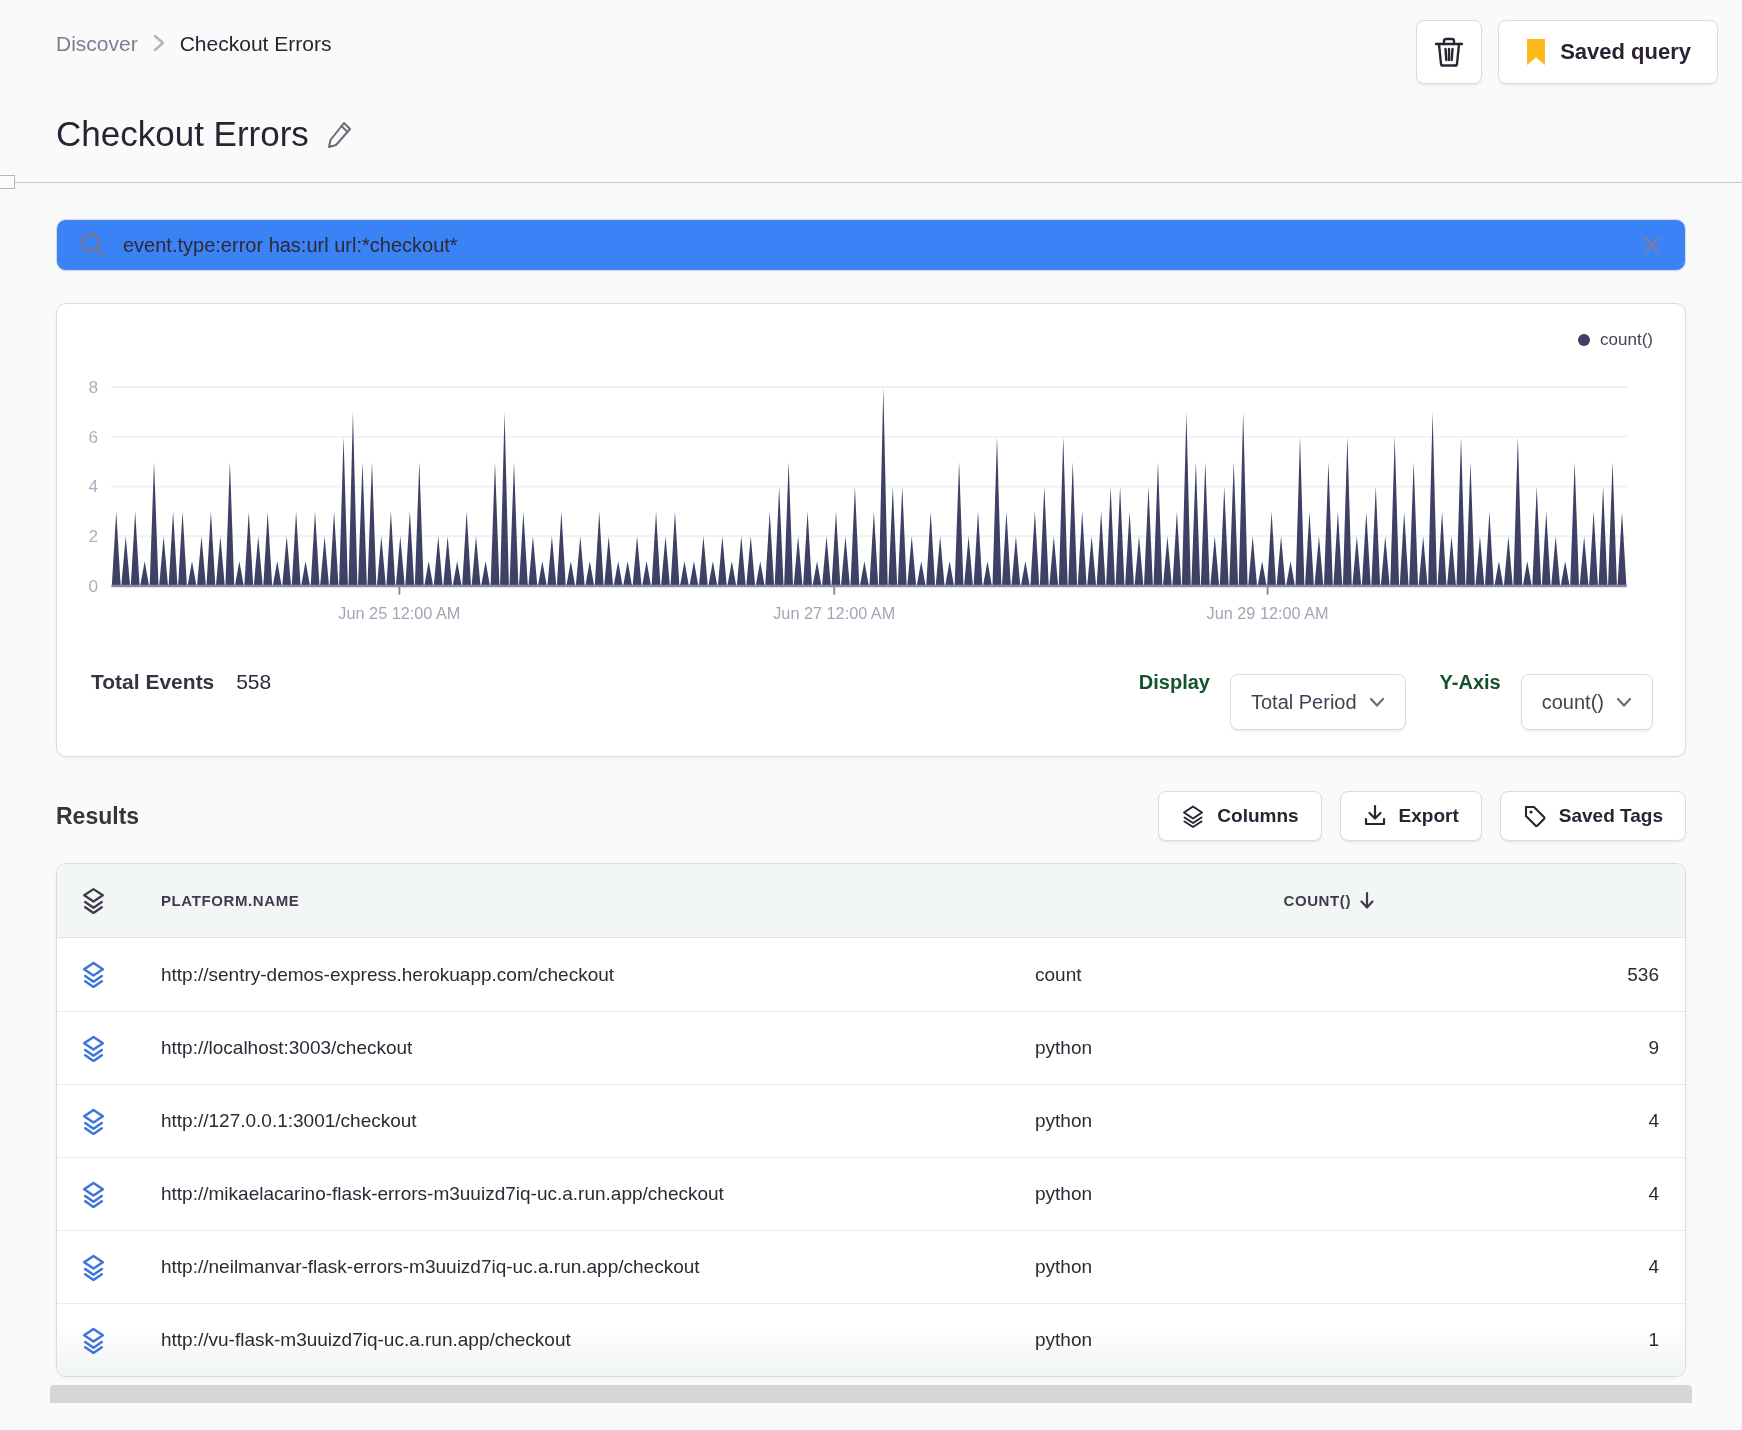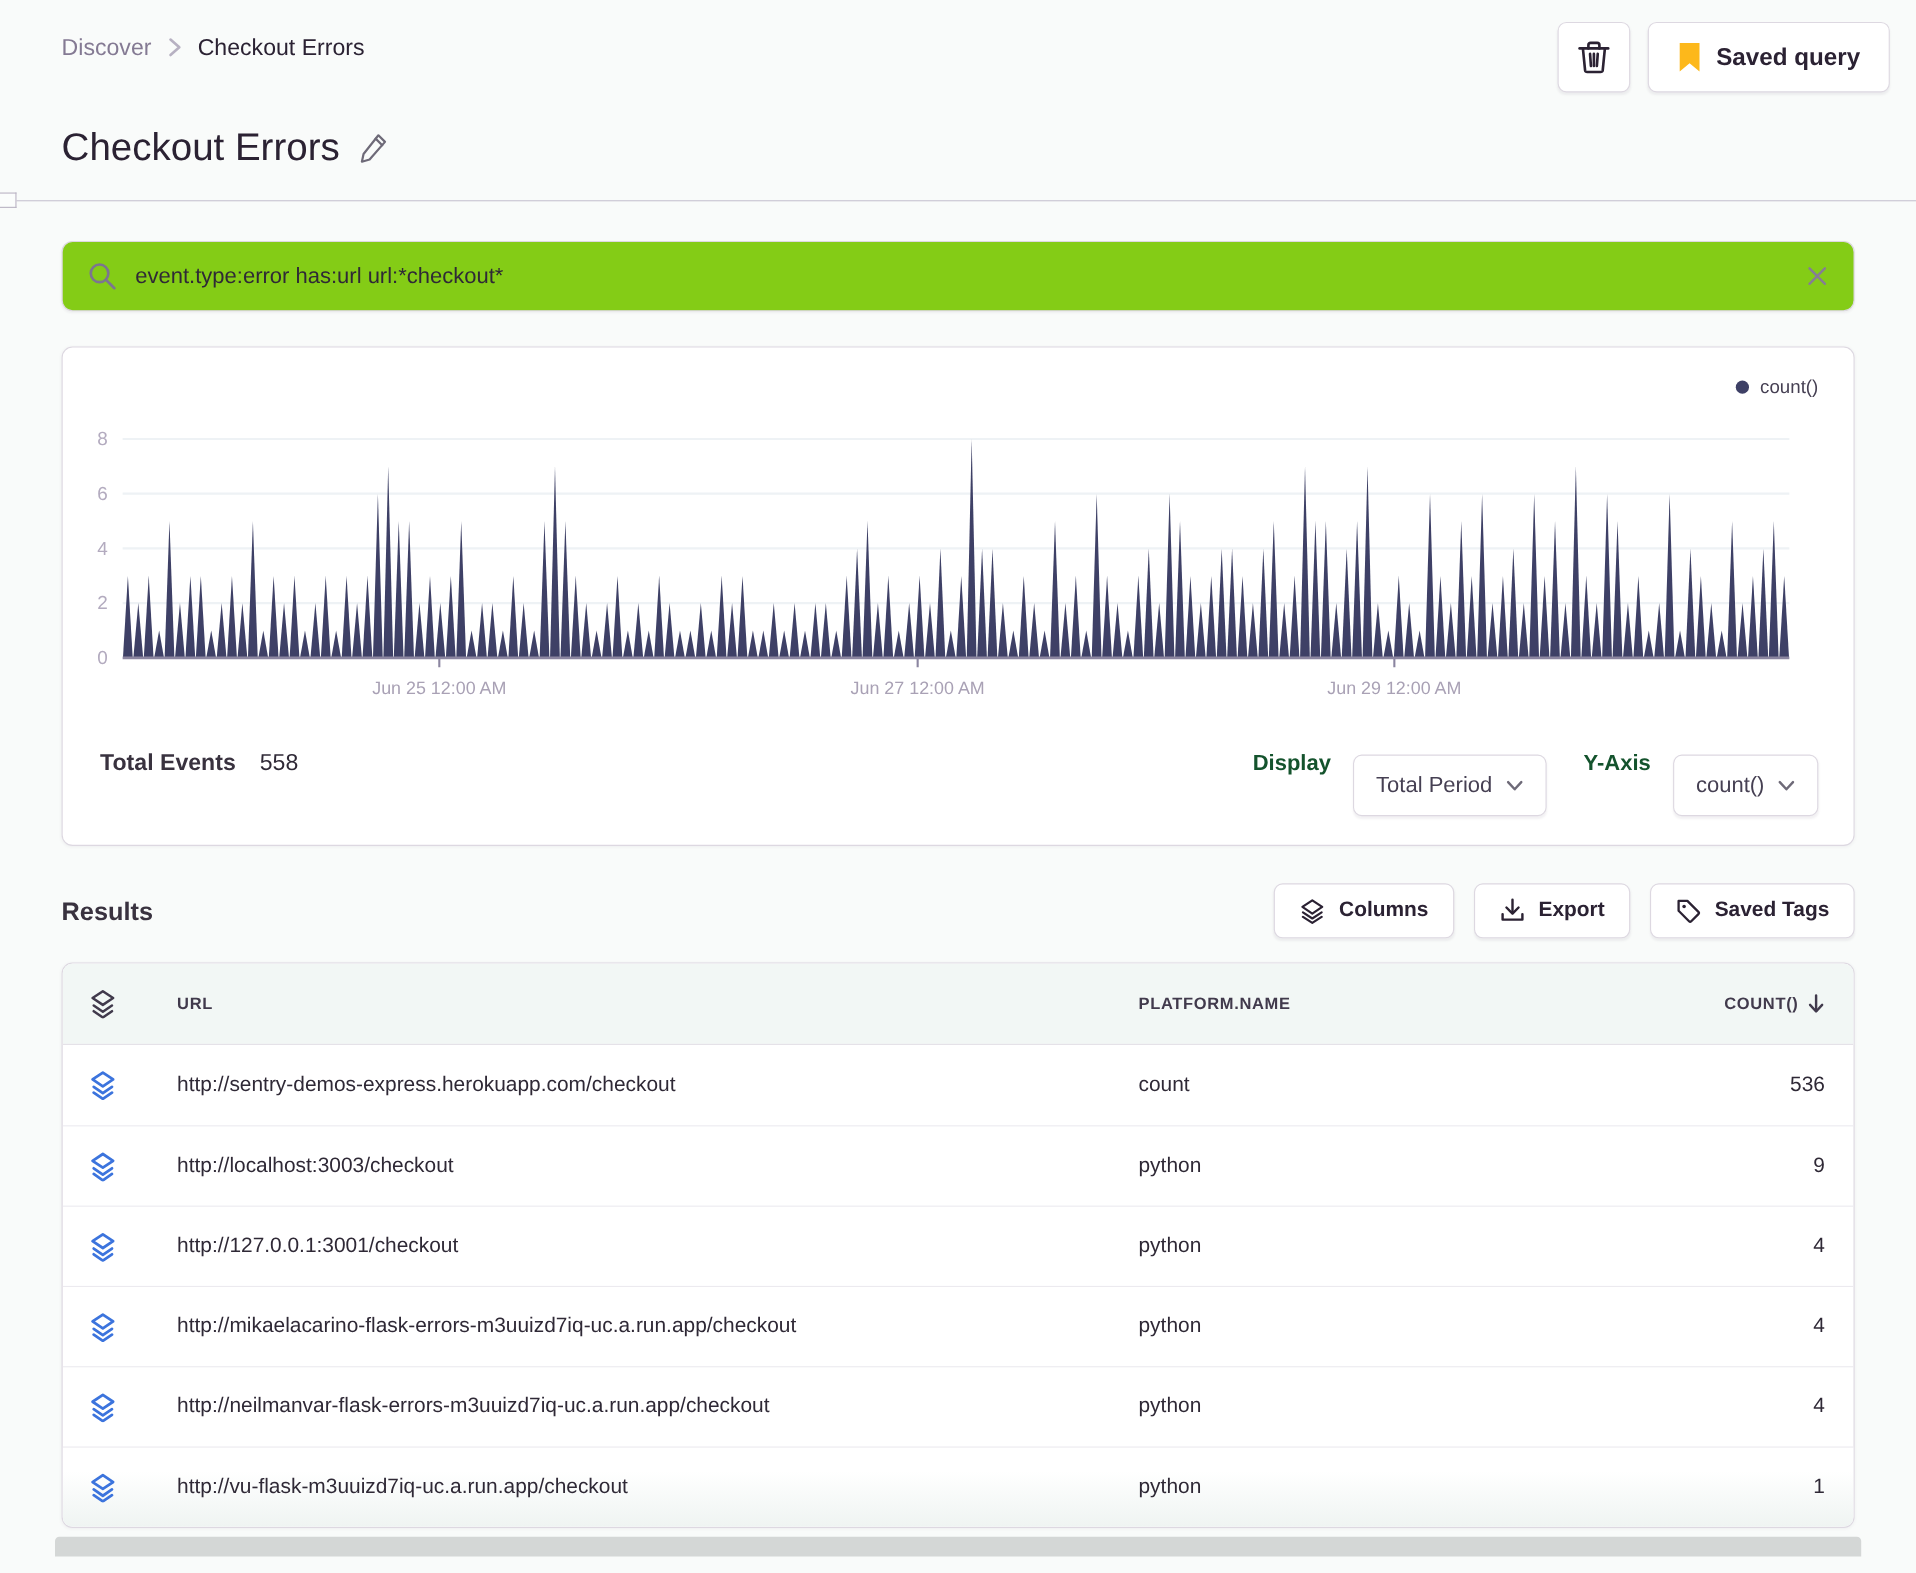"event.type:error has:url url:*checkout*" .search-bar { background: #84cc16 -> #3b82f6; height: 64px -> 52px }
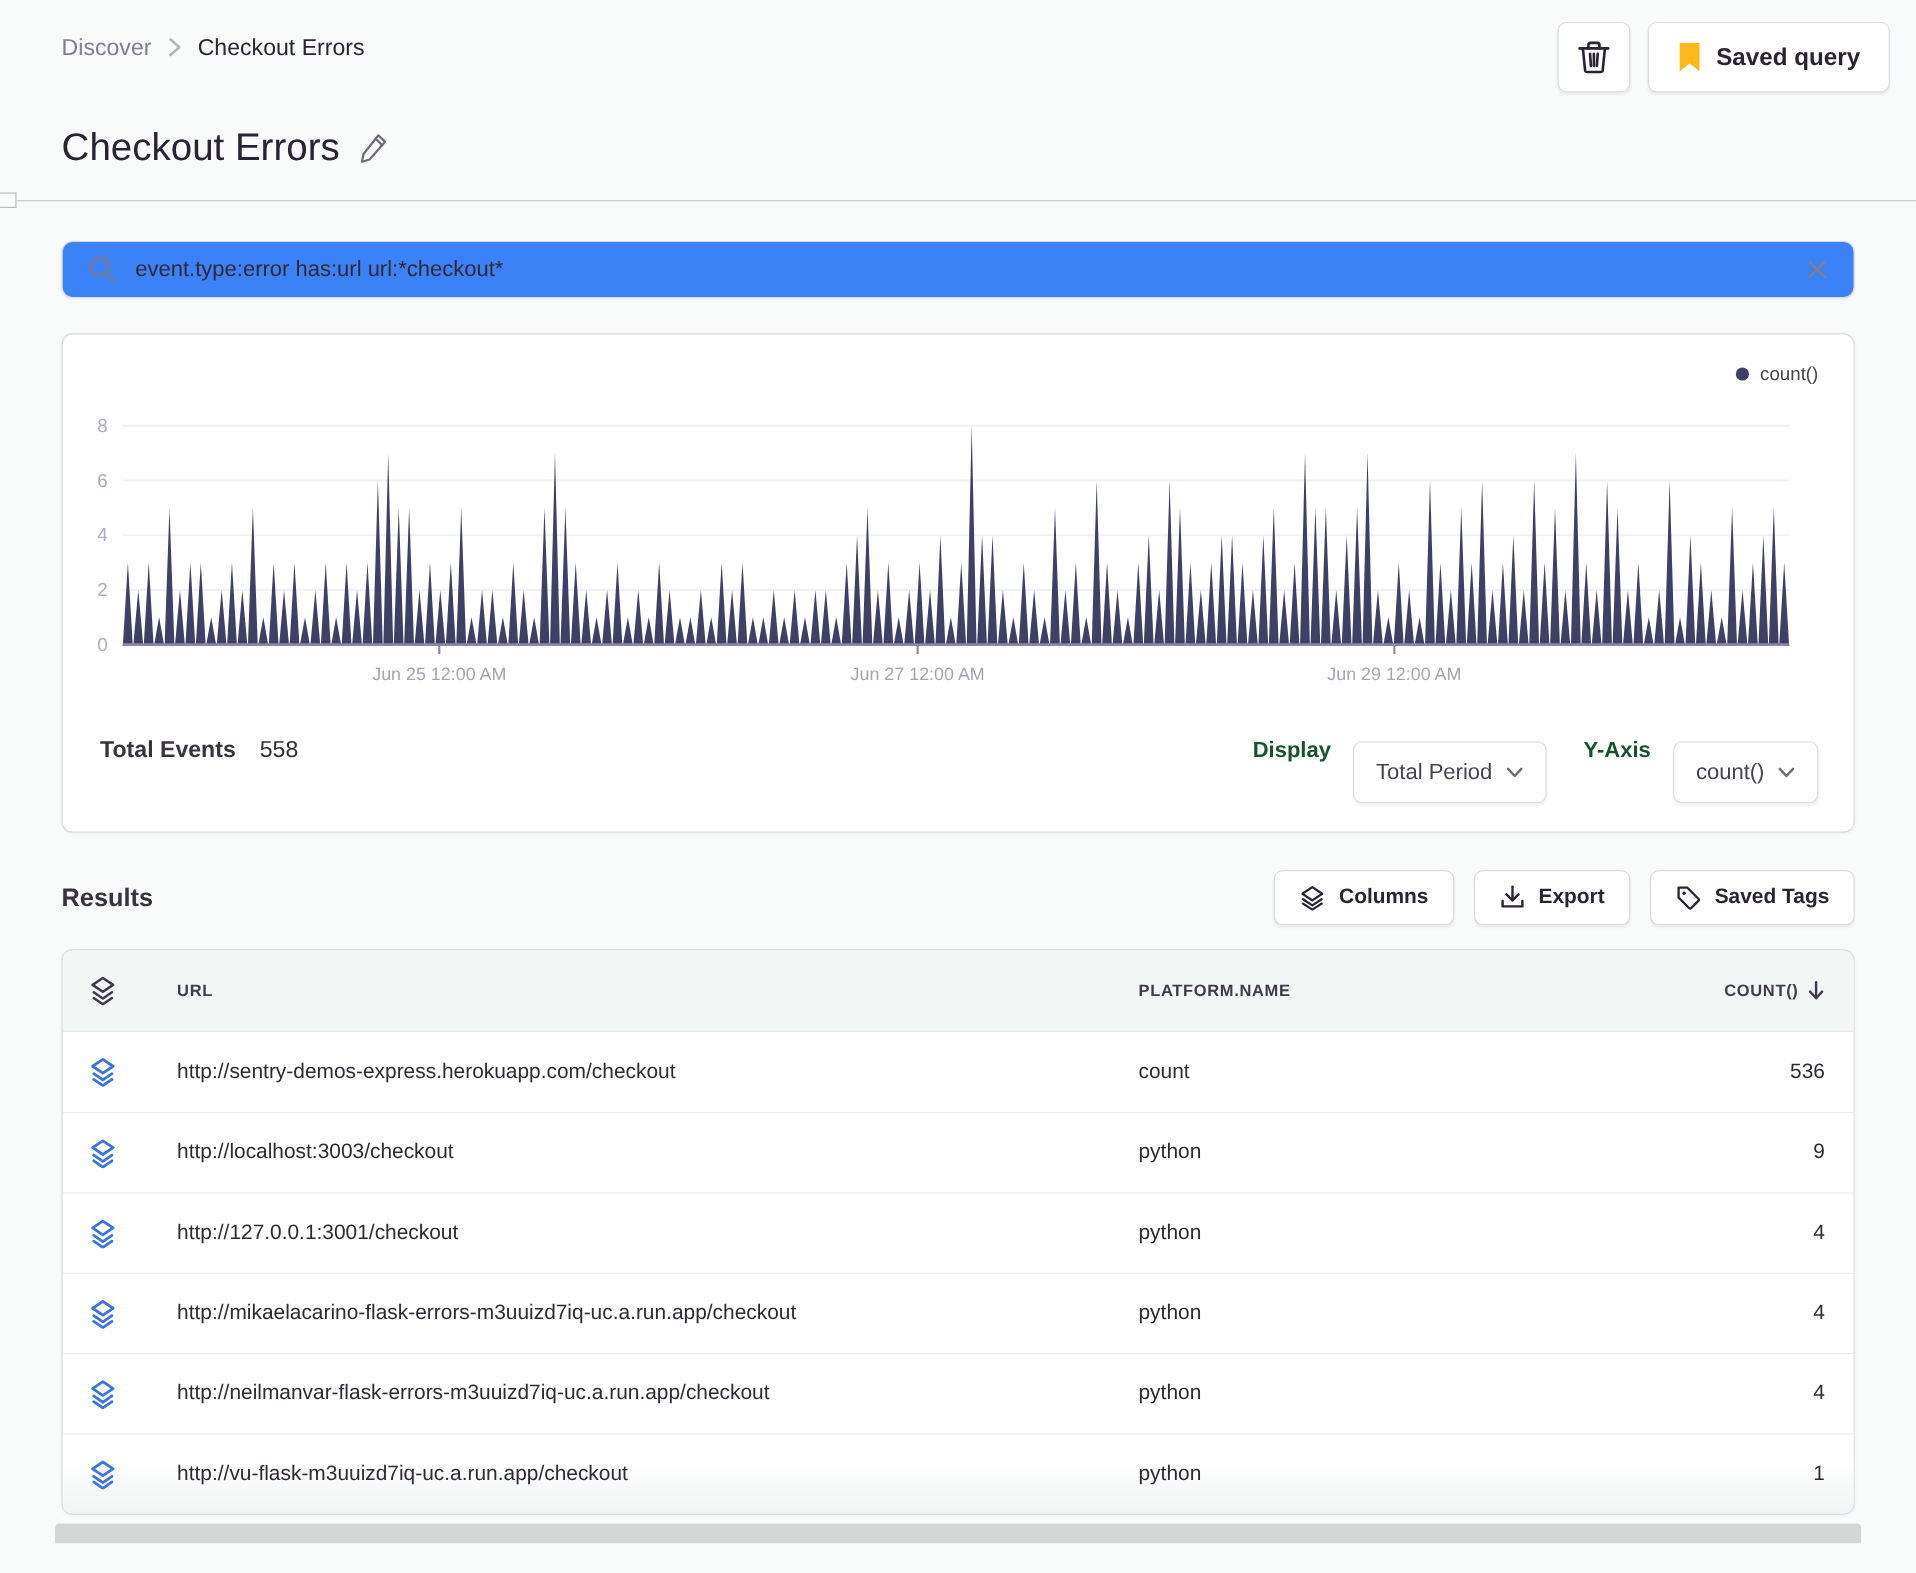"URL" span.th { html: <span>URL</span> -> none }
